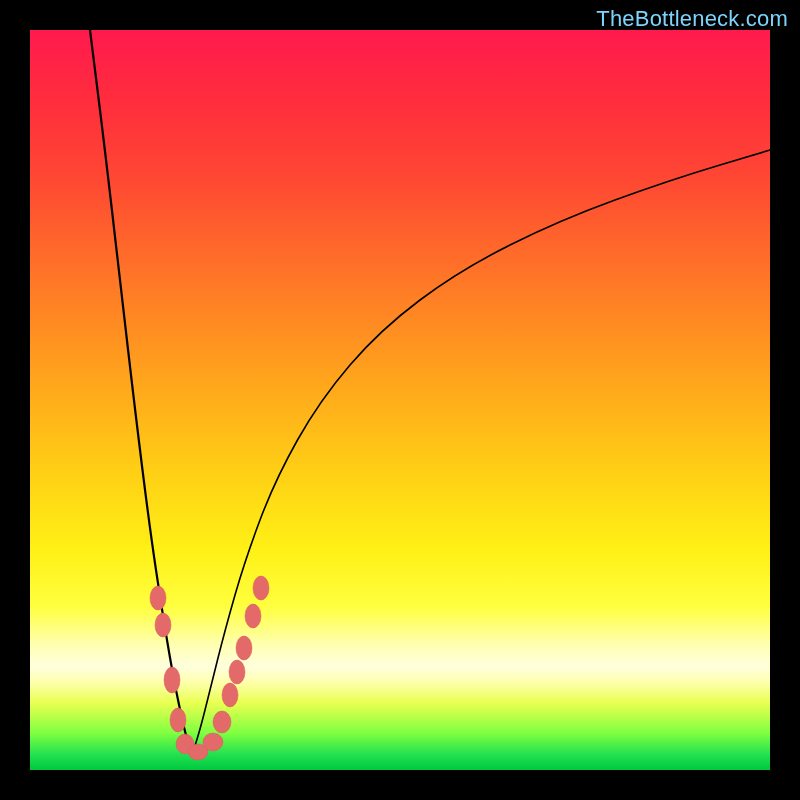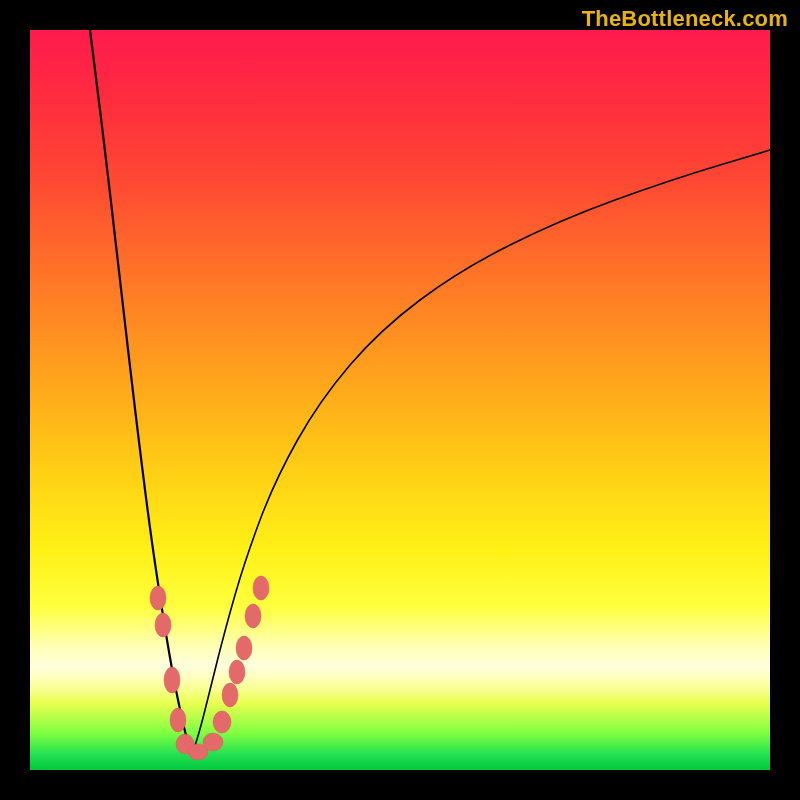"TheBottleneck.com" .watermark { color: #eab308 -> #7dd3fc; font-weight: 700 -> 400 }
